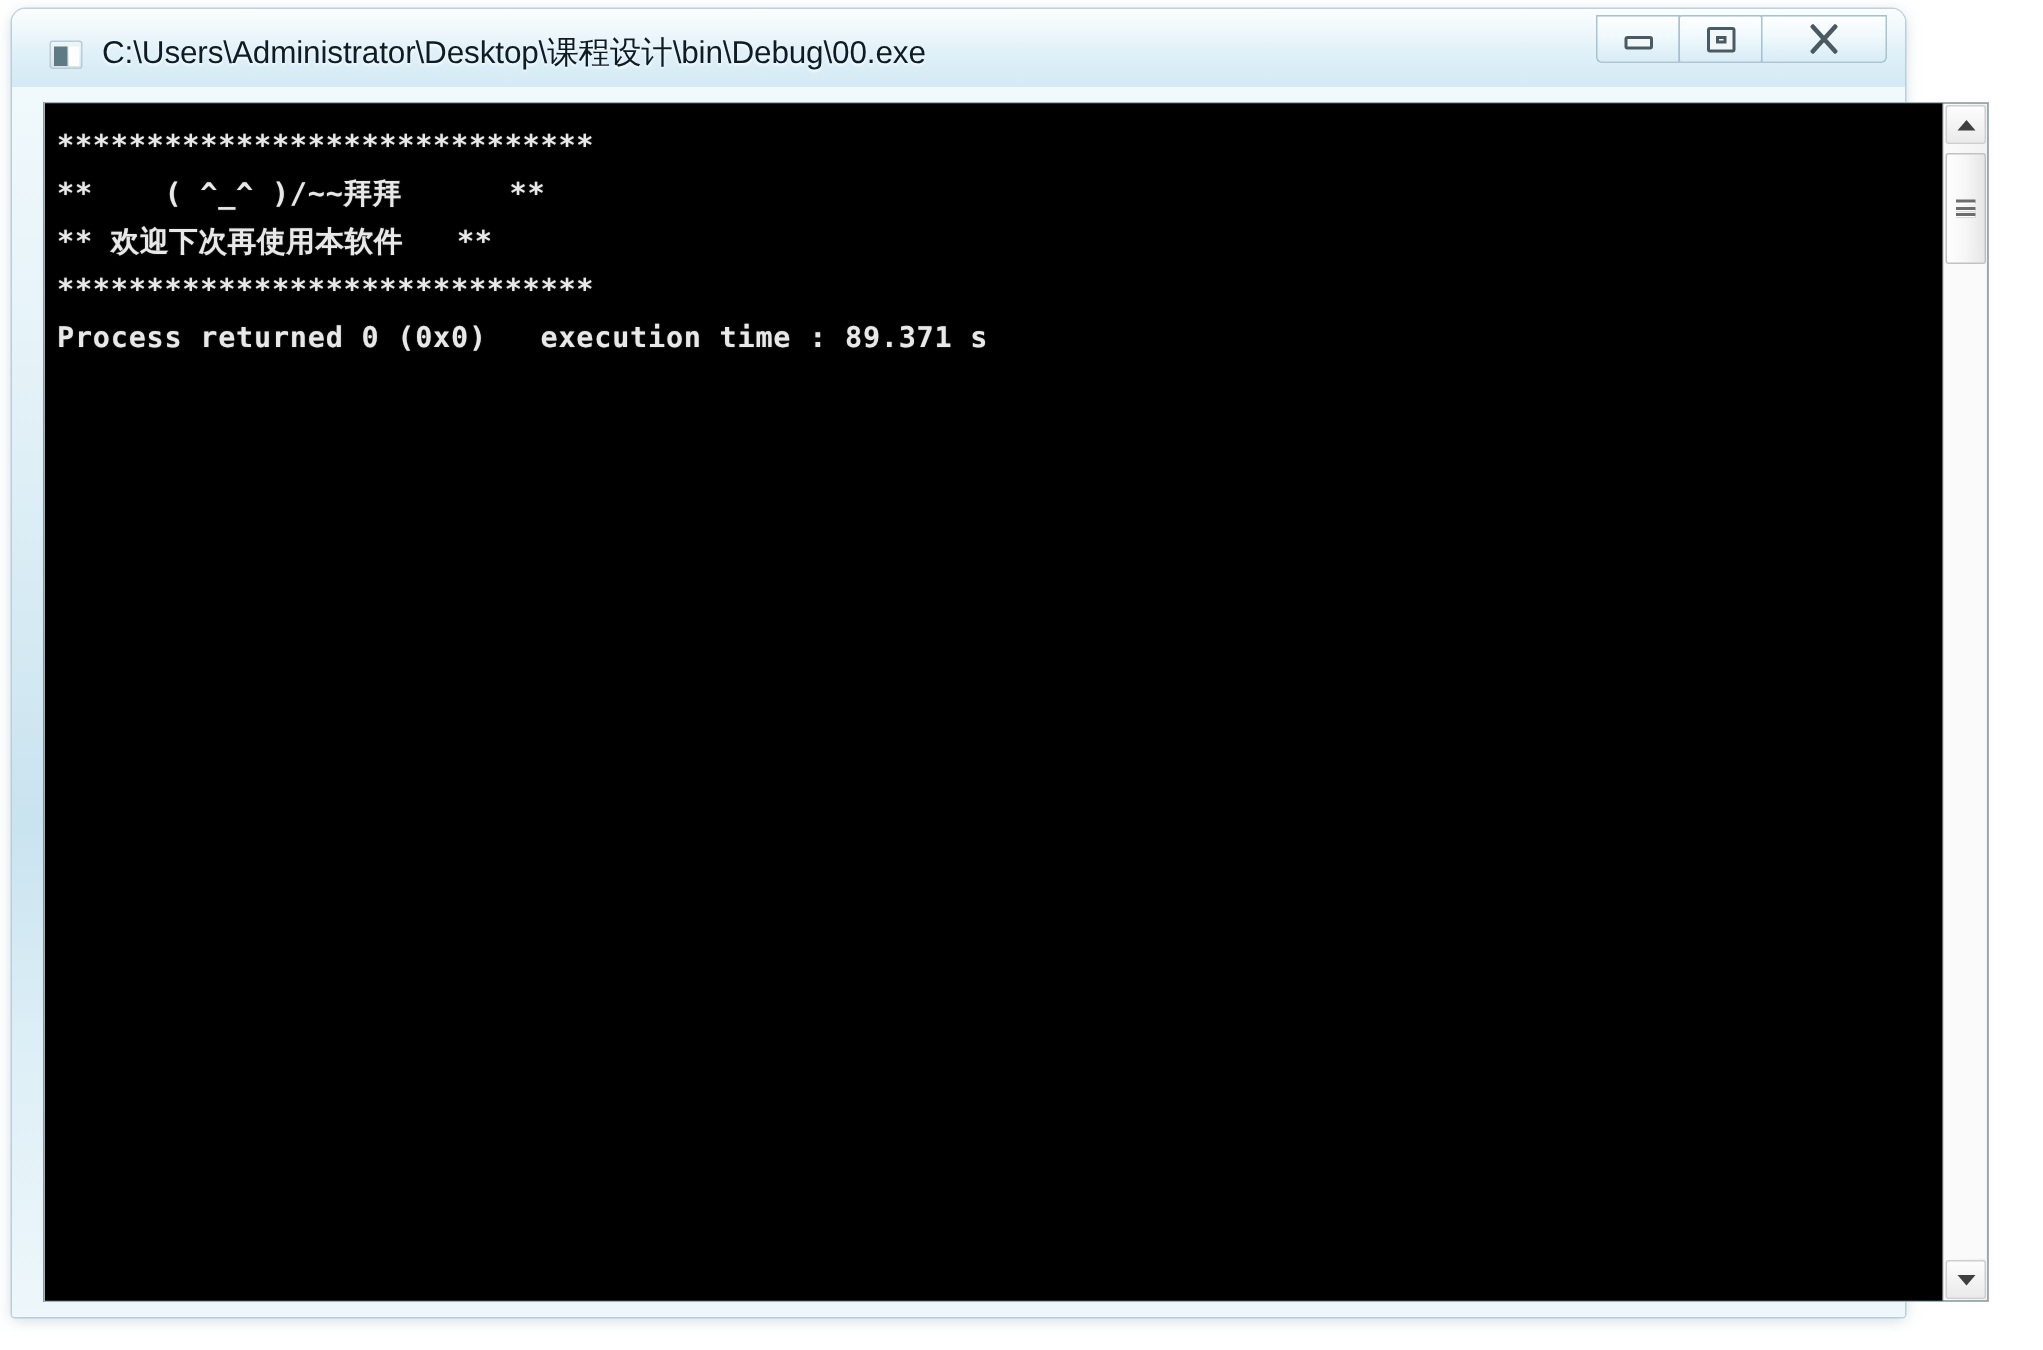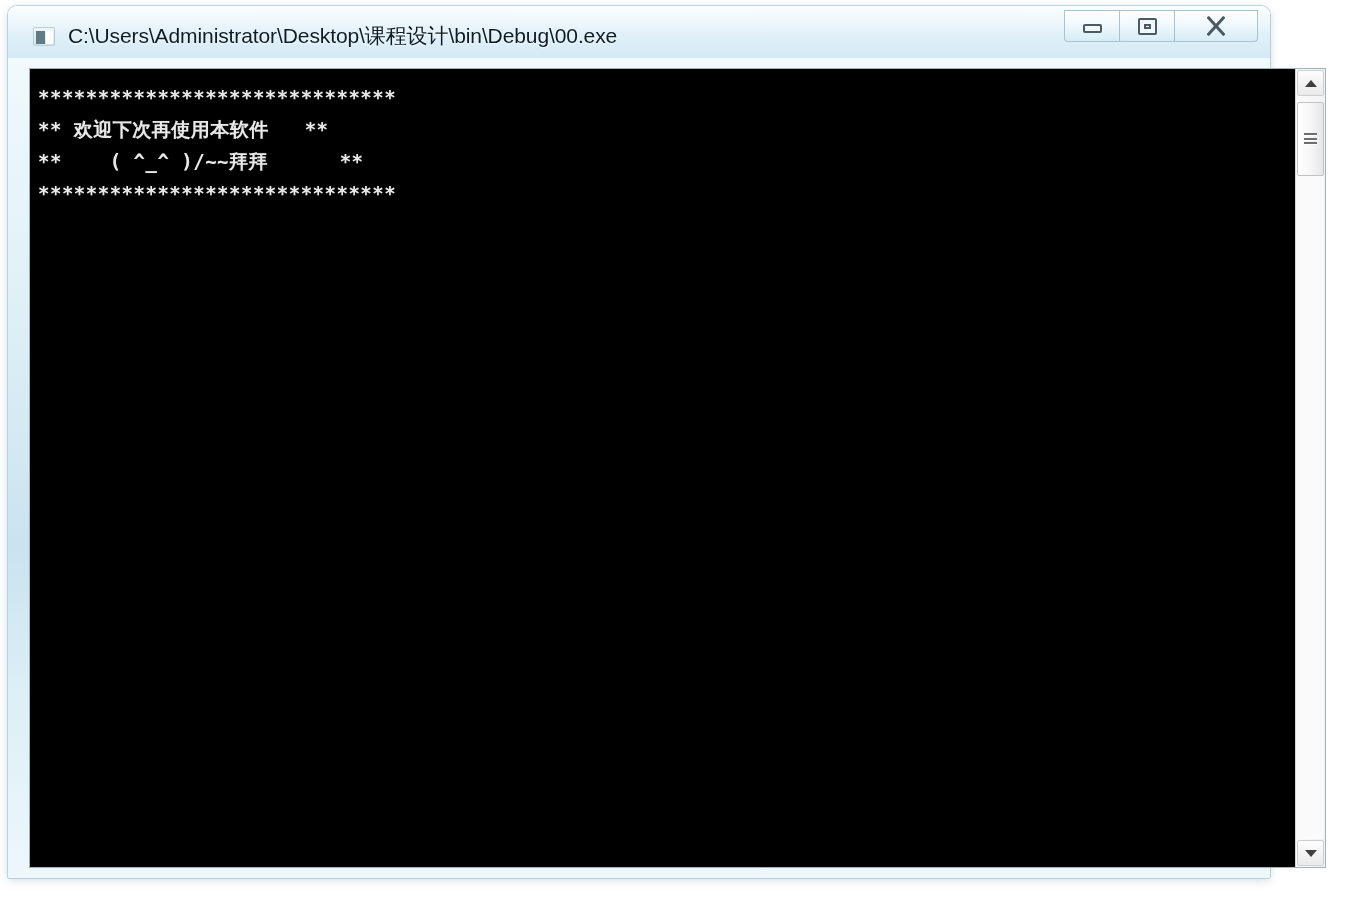"** 欢迎下次再使用本软件 **" div.line { order: before "** ( ^_^ )/~~拜拜 **" -> after "** ( ^_^ )/~~拜拜 **" }
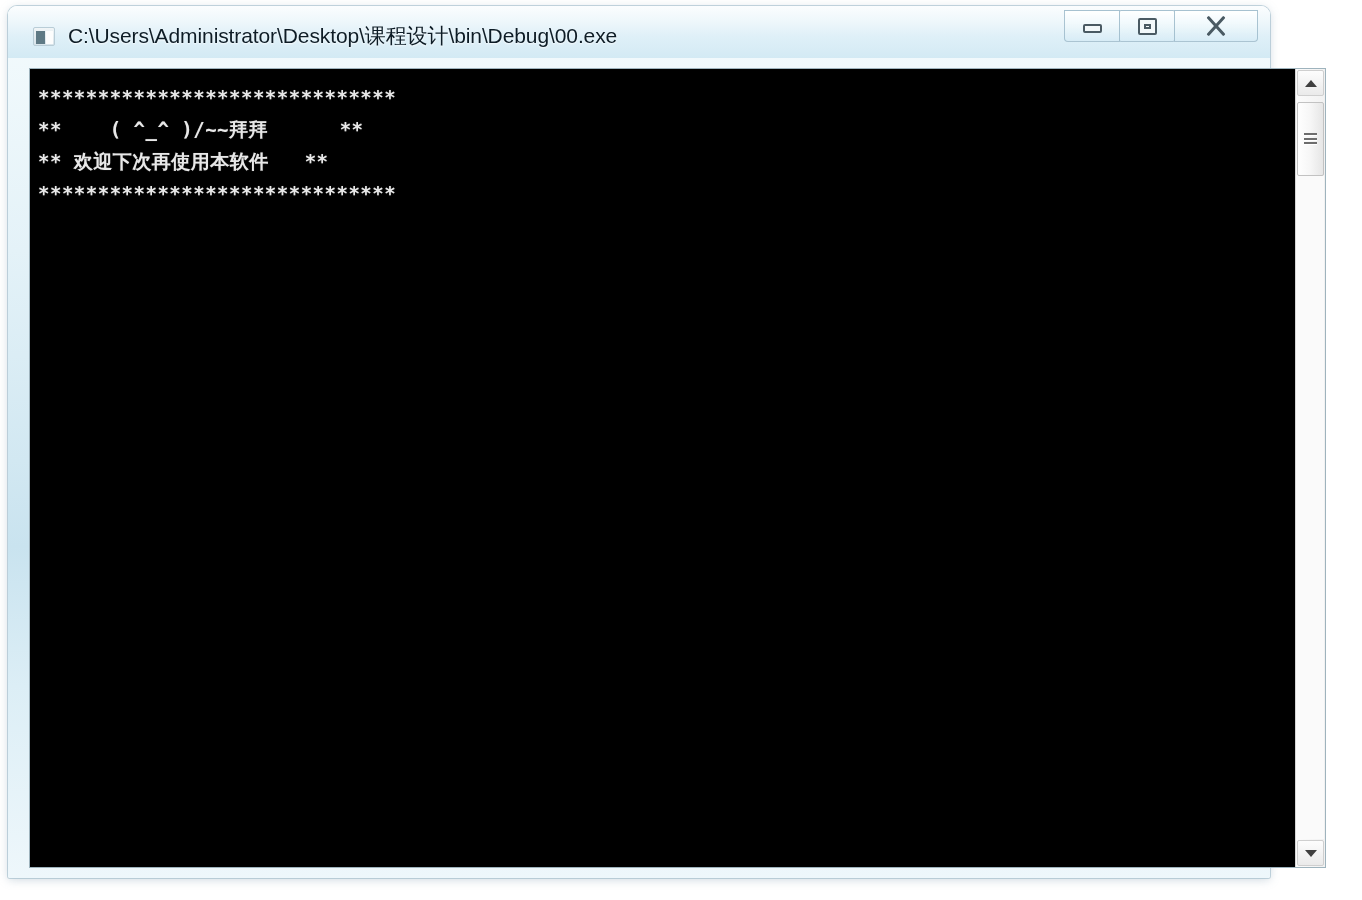"Process returned 0 (0x0) execution" div.line { html: none -> <div>Process returned 0 (0x0) execution time : 89.371 s</div> }
